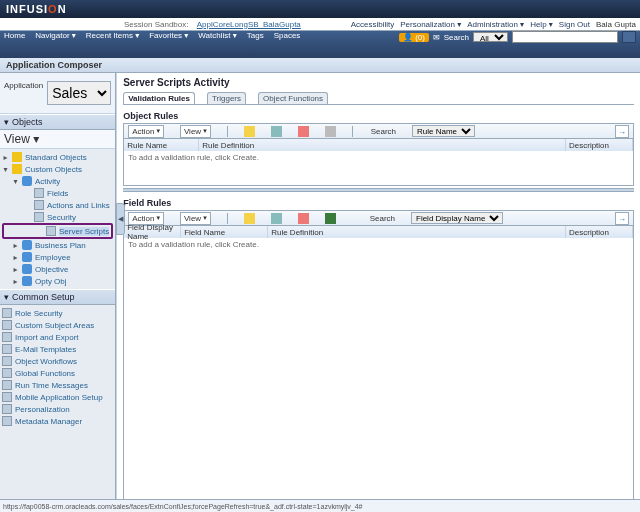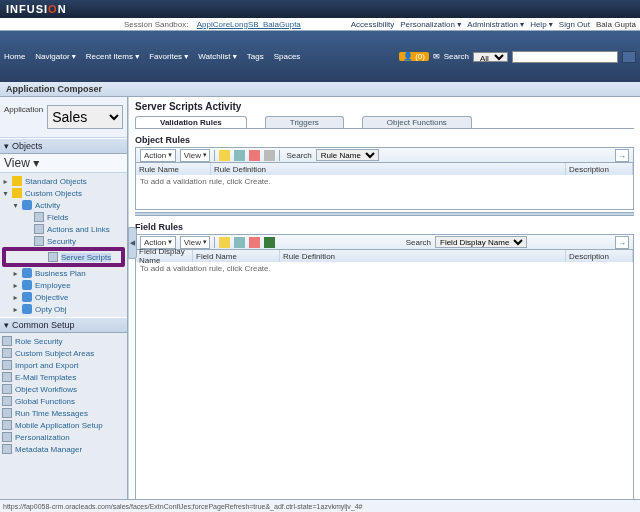"Home" .toolbar2 { align-items: center -> flex-start; padding: 12px 4px -> 0 4px }
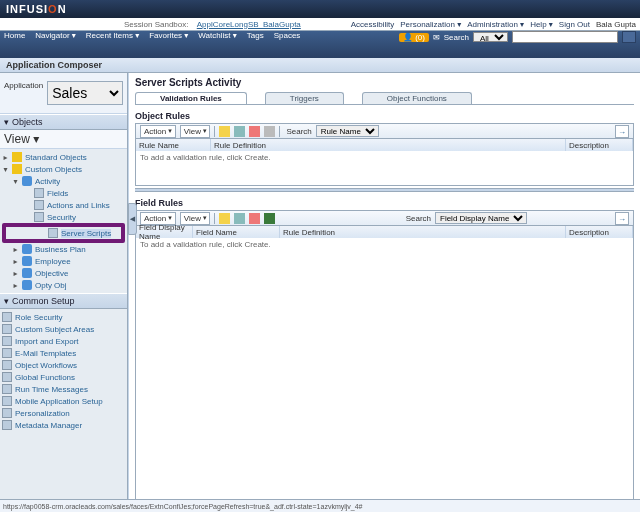"Validation Rules" .tab { margin-right: 18px -> 12px; padding: 1px 24px -> 1px 4px }
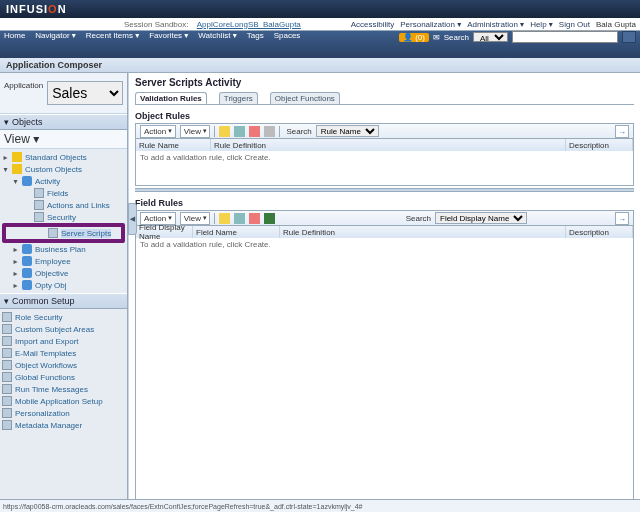"Action" .sect-bar { gap: 4px -> 16px }
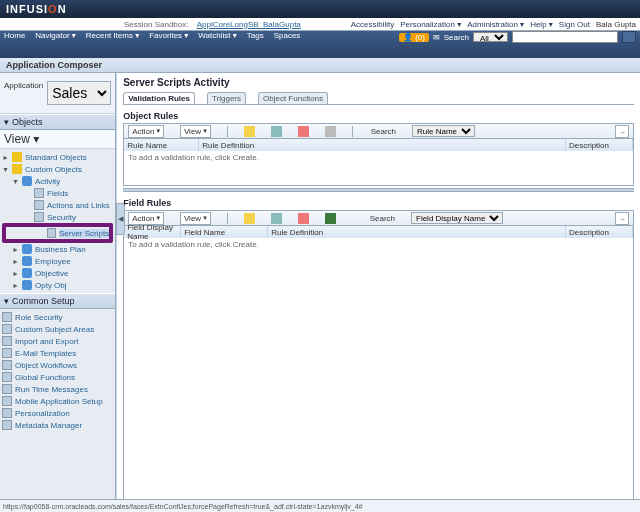"Server Scripts" .tree .n.hl { border: 4px solid #701a75 -> 2px solid #701a75 }
